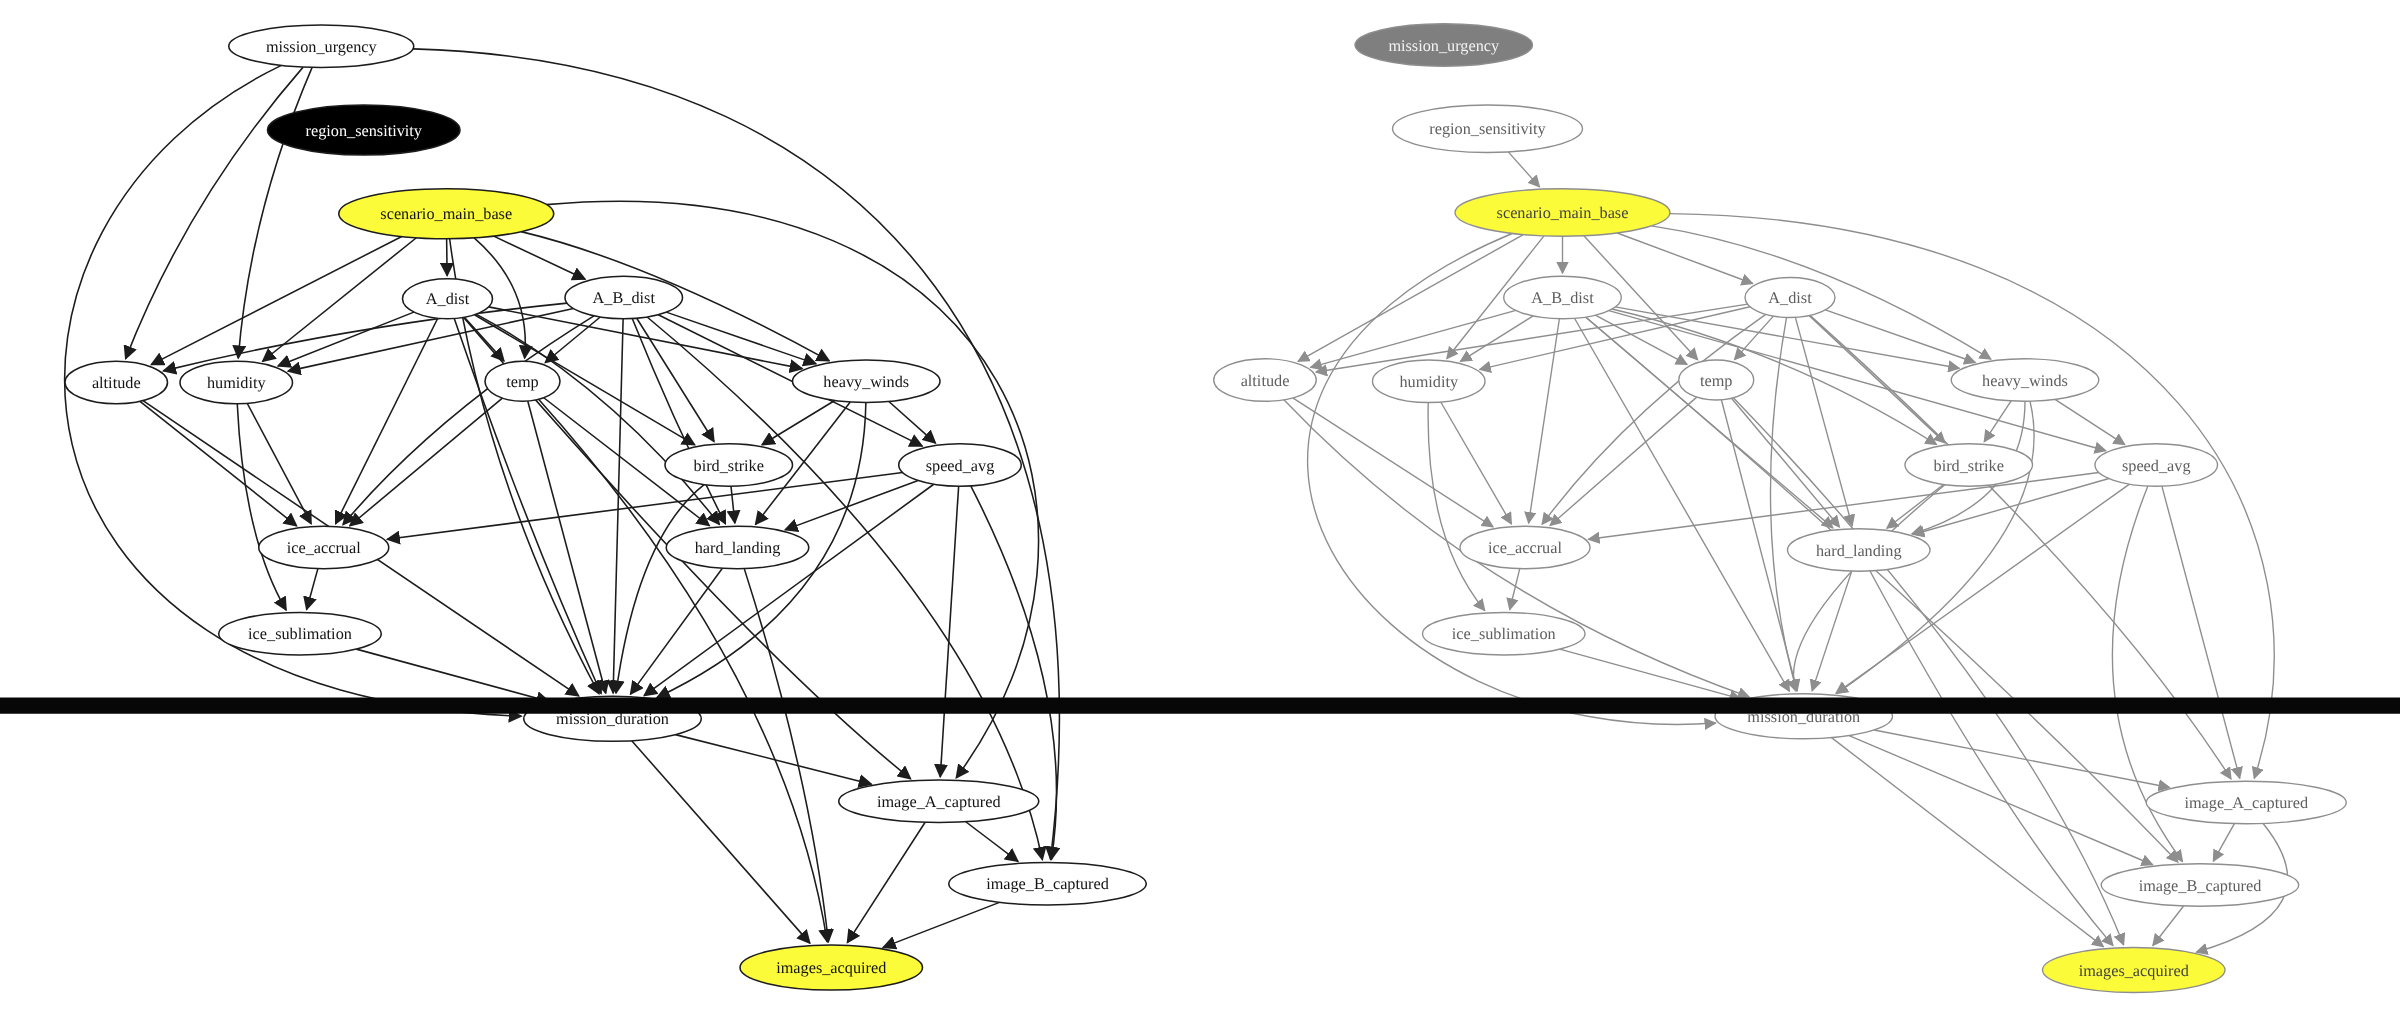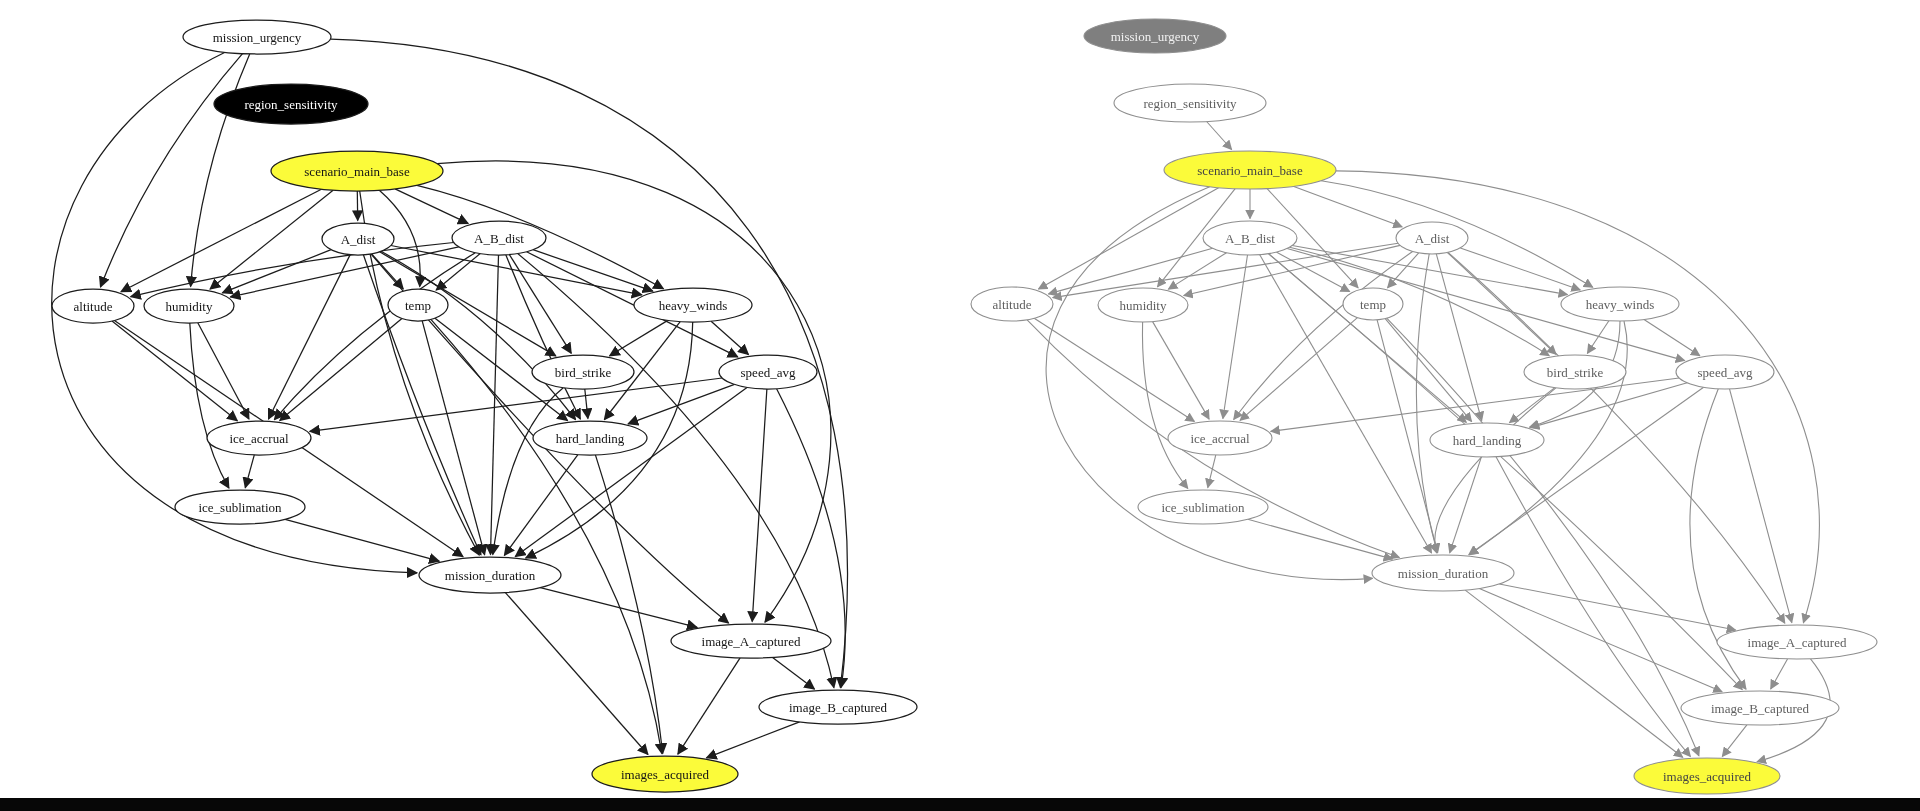"mission_urgency" #stage { height: 811px -> 571px }
